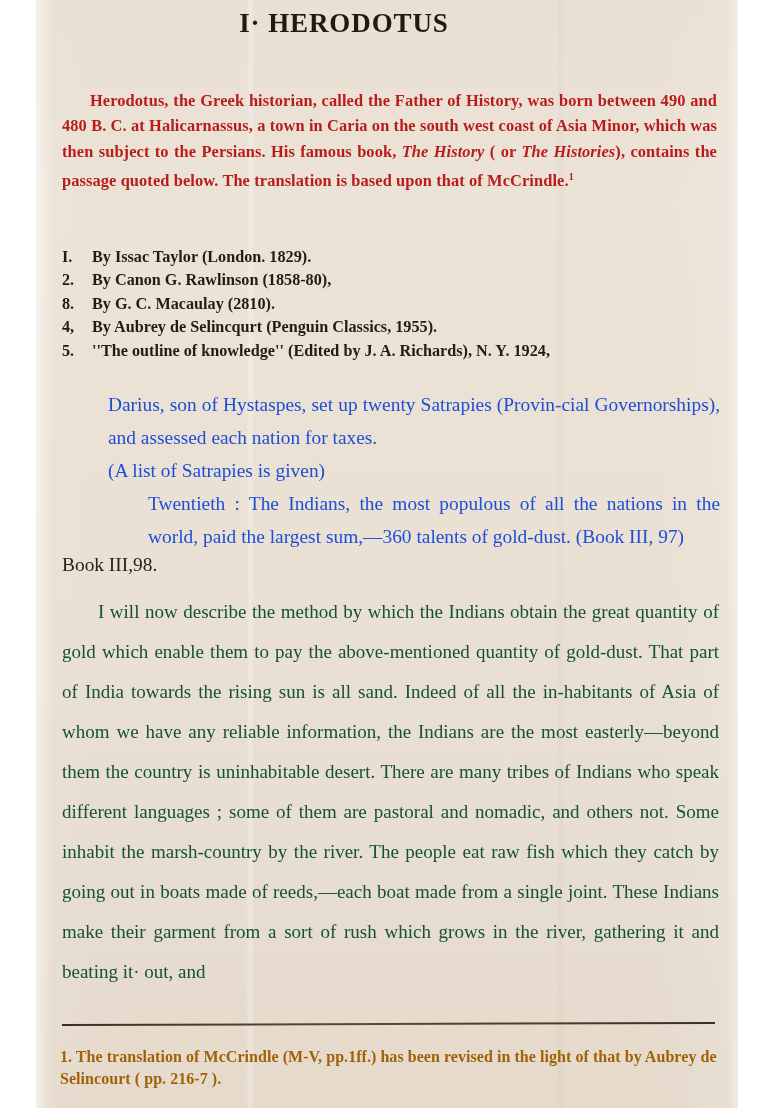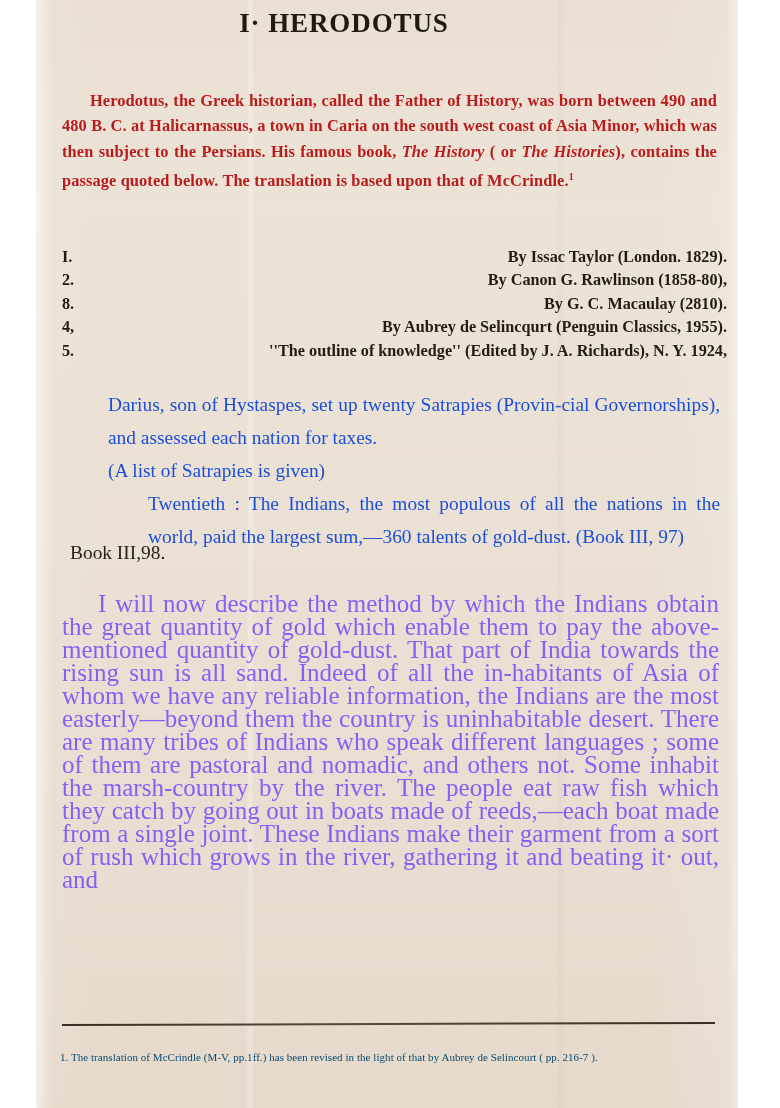"By Issac Taylor (London. 1829)." .trans-list .txt { text-align: right -> none }
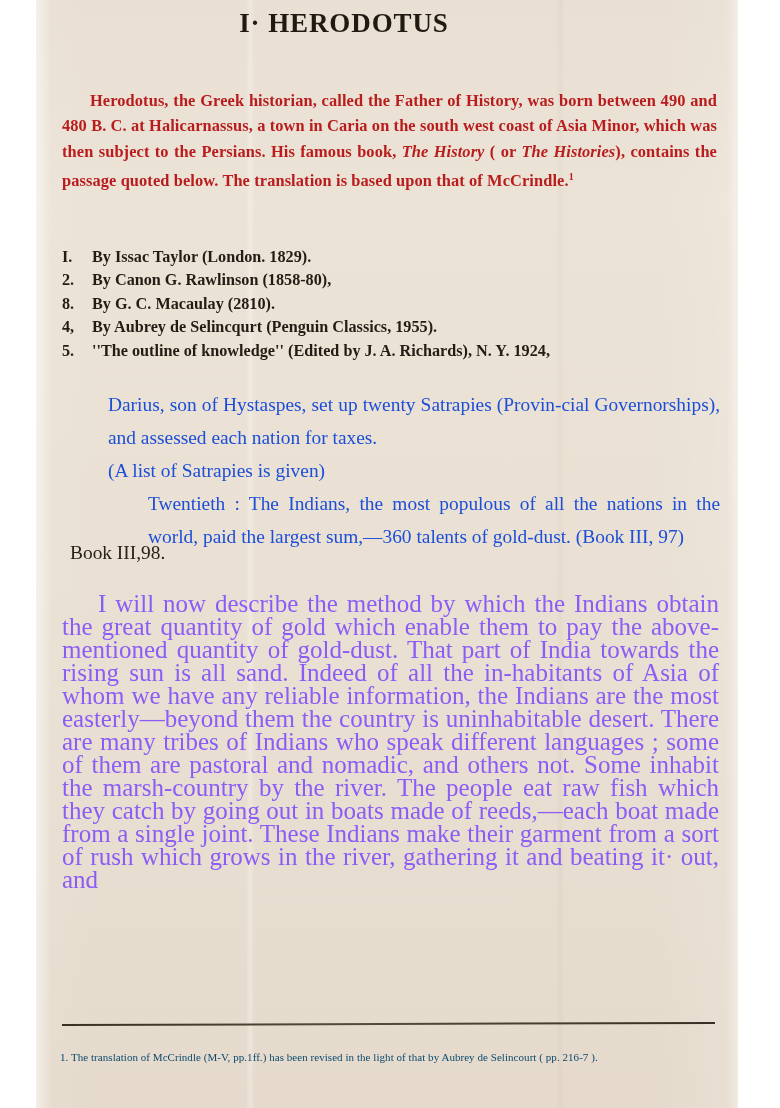"Book III,98." .book-ref { margin-left: 8px -> none; top: 538px -> 550px }
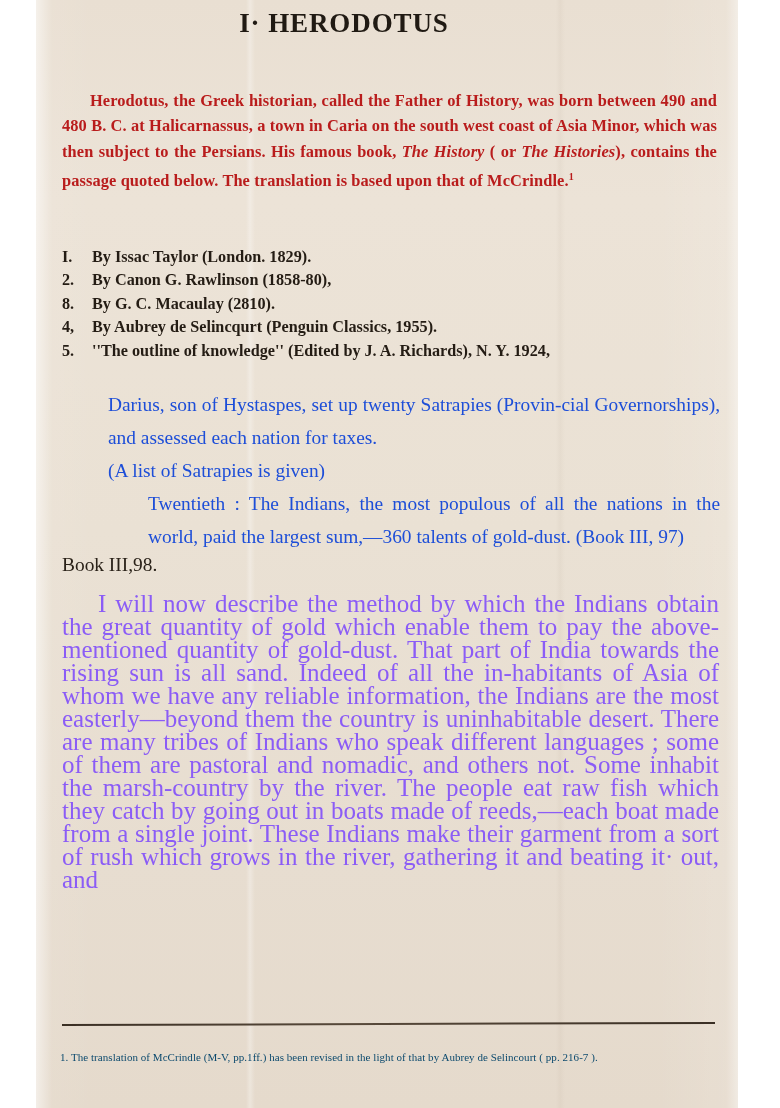"I will now describe the" .body-text { color: #8b5cf6 -> #14532d; font-size: 25px -> 19px; line-height: 23px -> 40px }
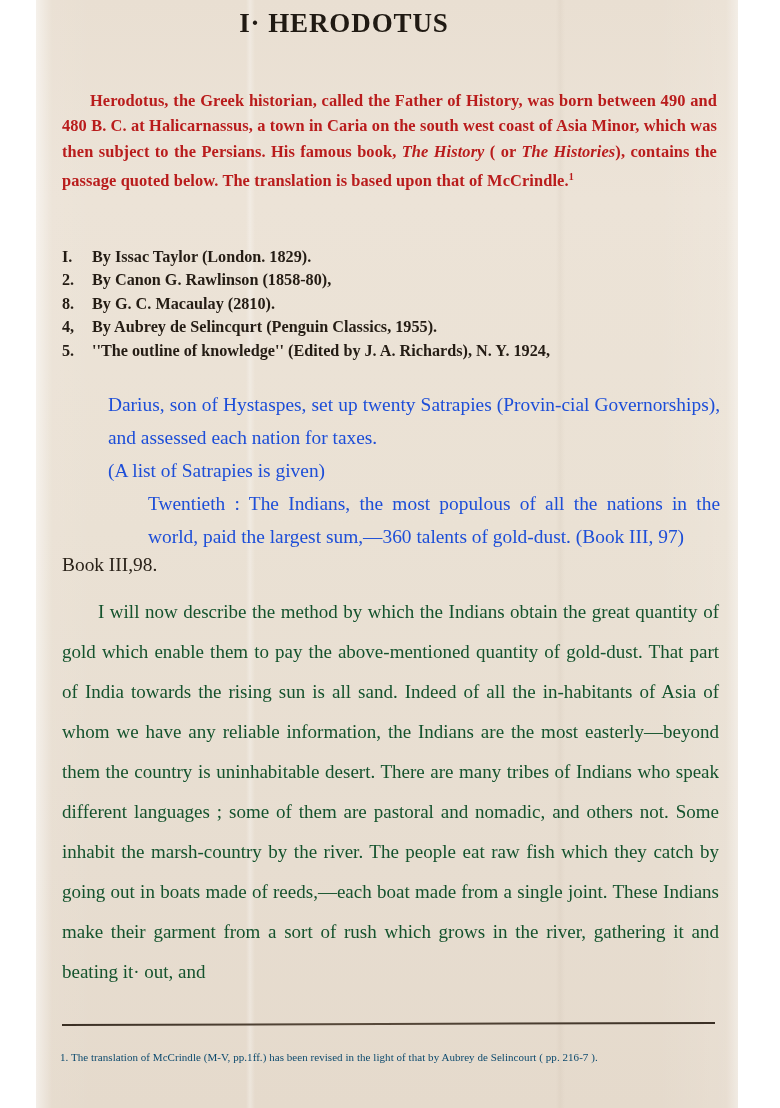"1. The translation of McCrindle" .footnote { color: #0c4a6e -> #a16207; font-size: 11px -> 16px; font-weight: 400 -> 700 }
